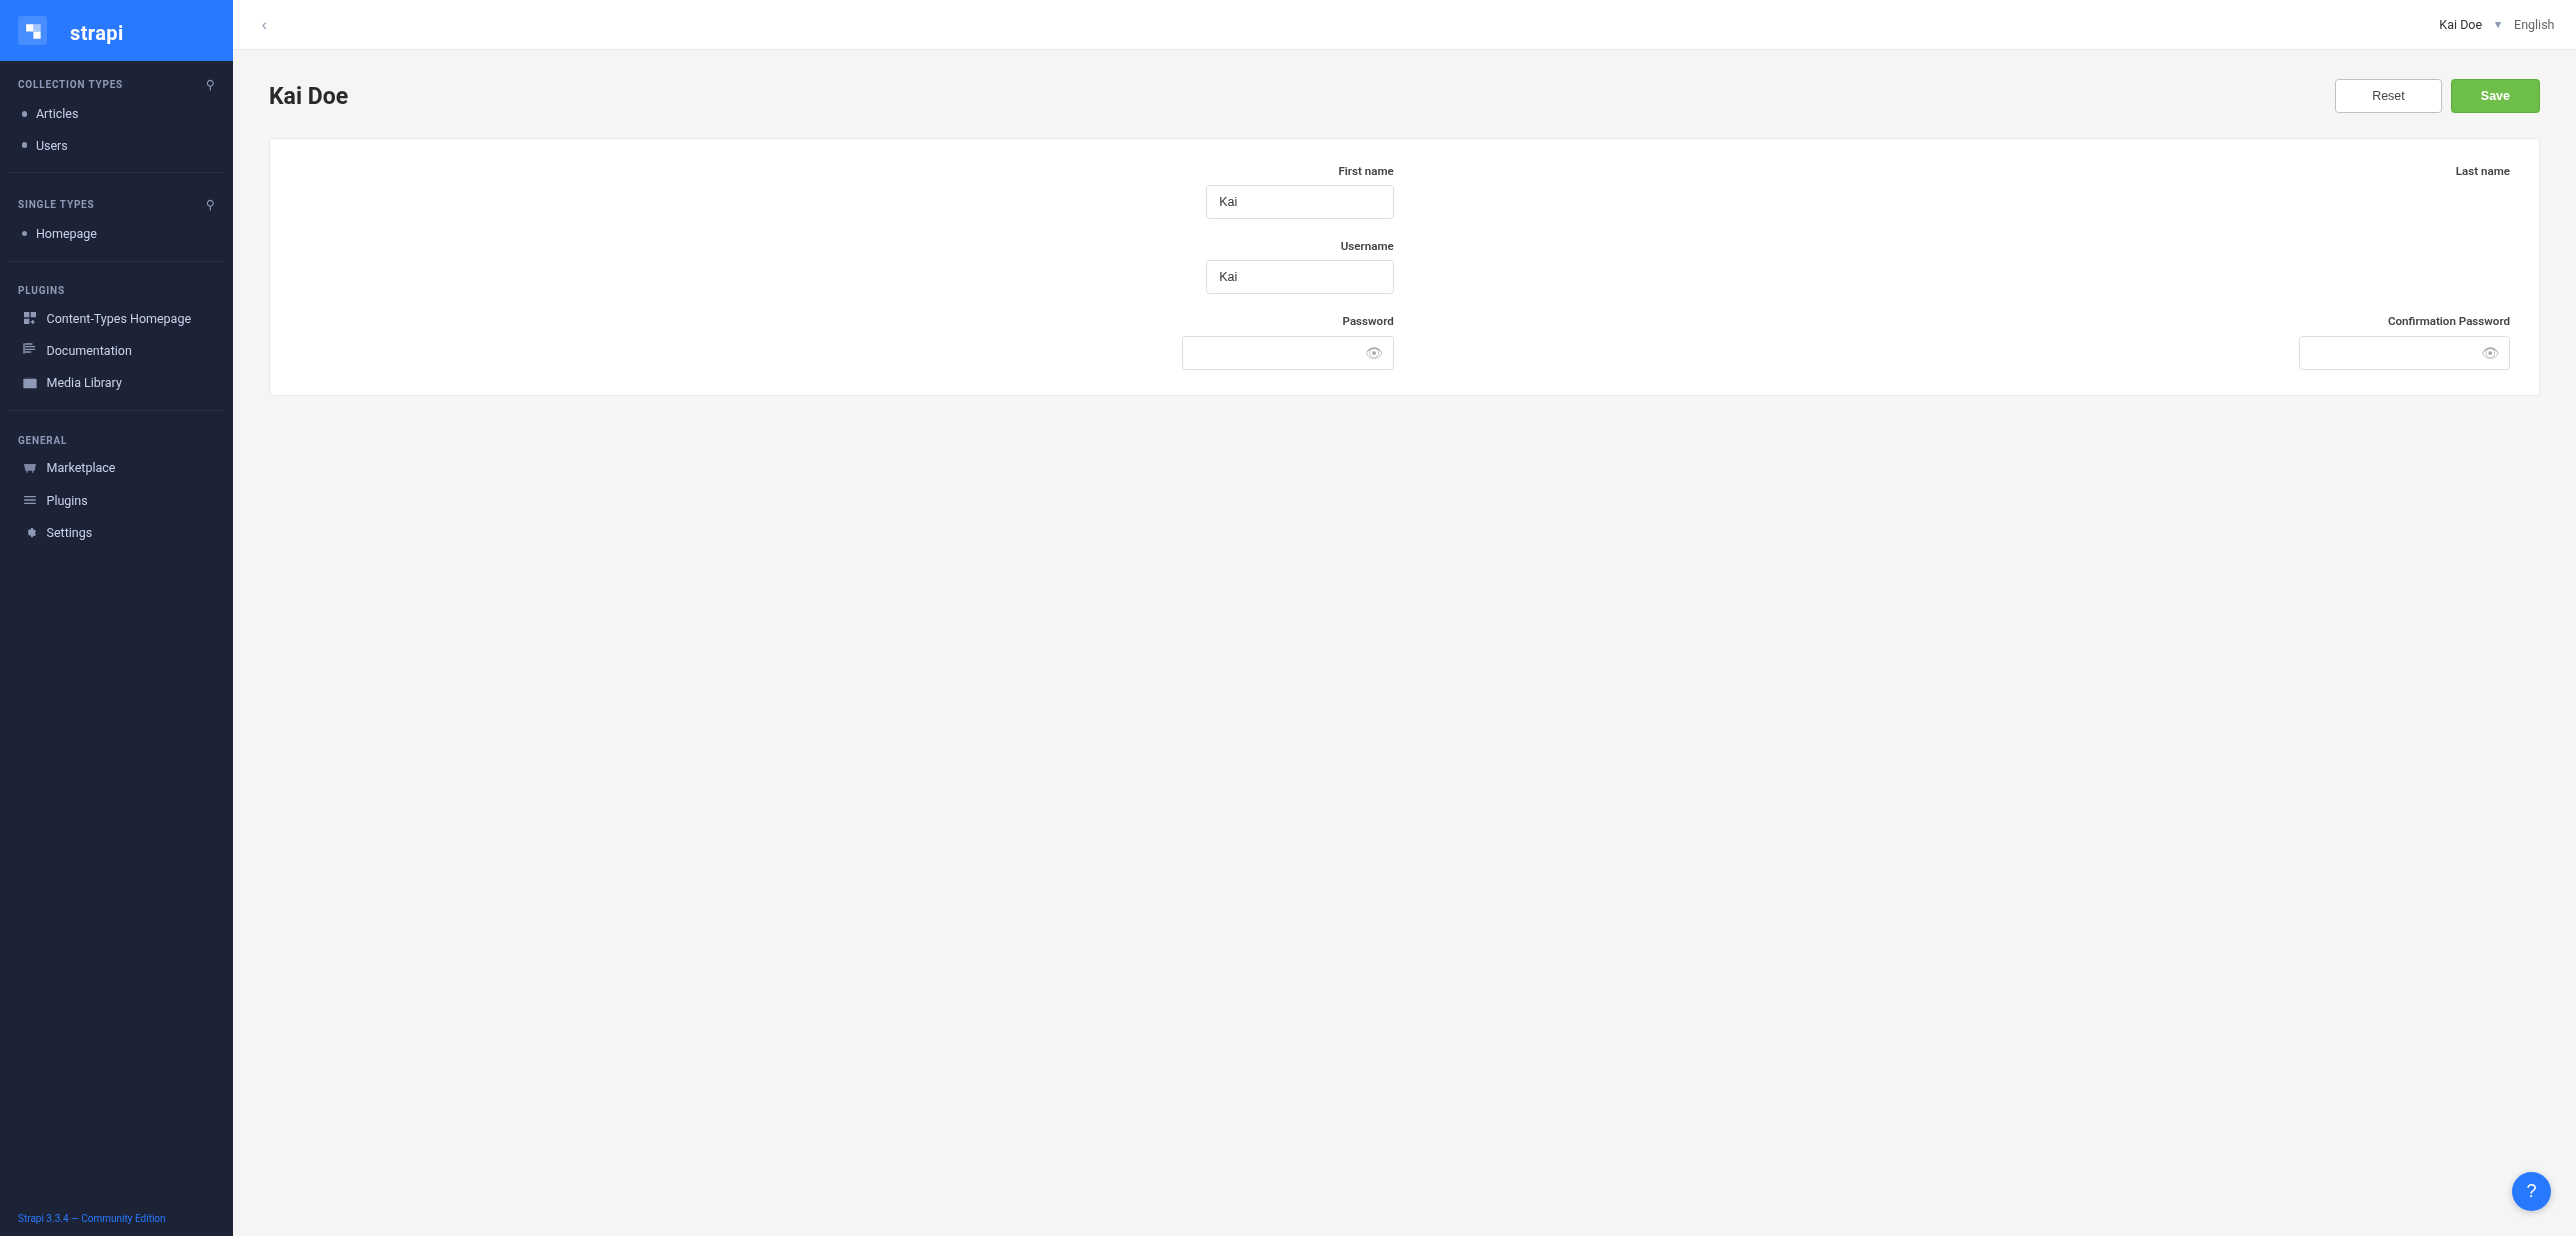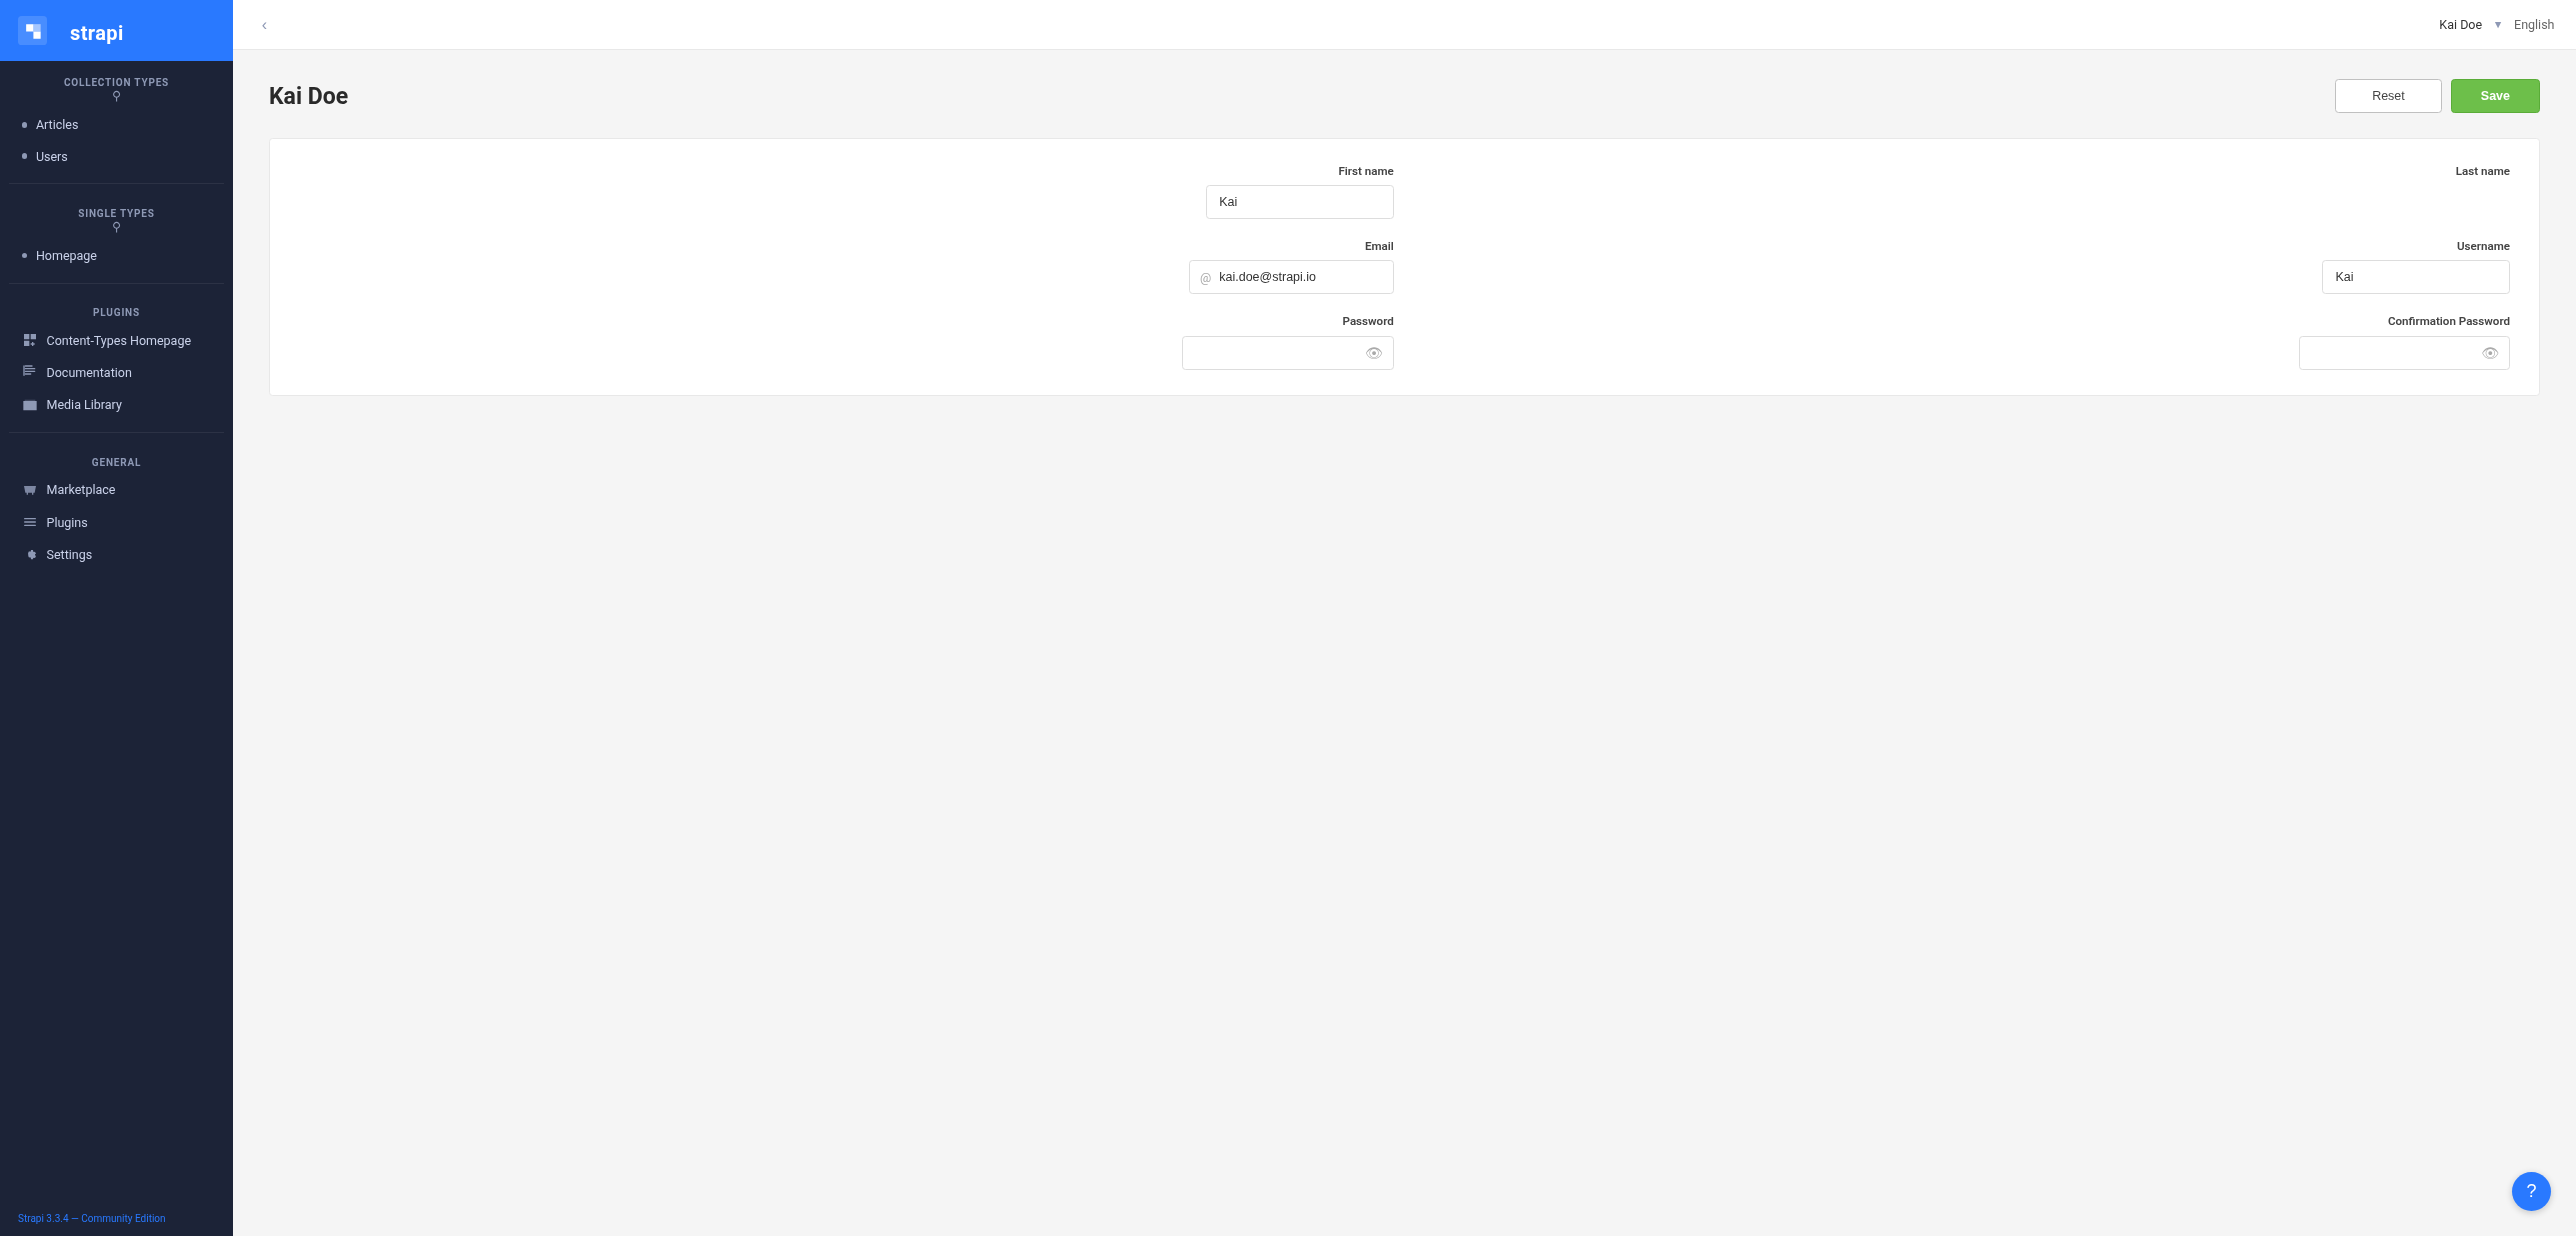"COLLECTION TYPES" .sidebar-section-header { flex-direction: column -> none }
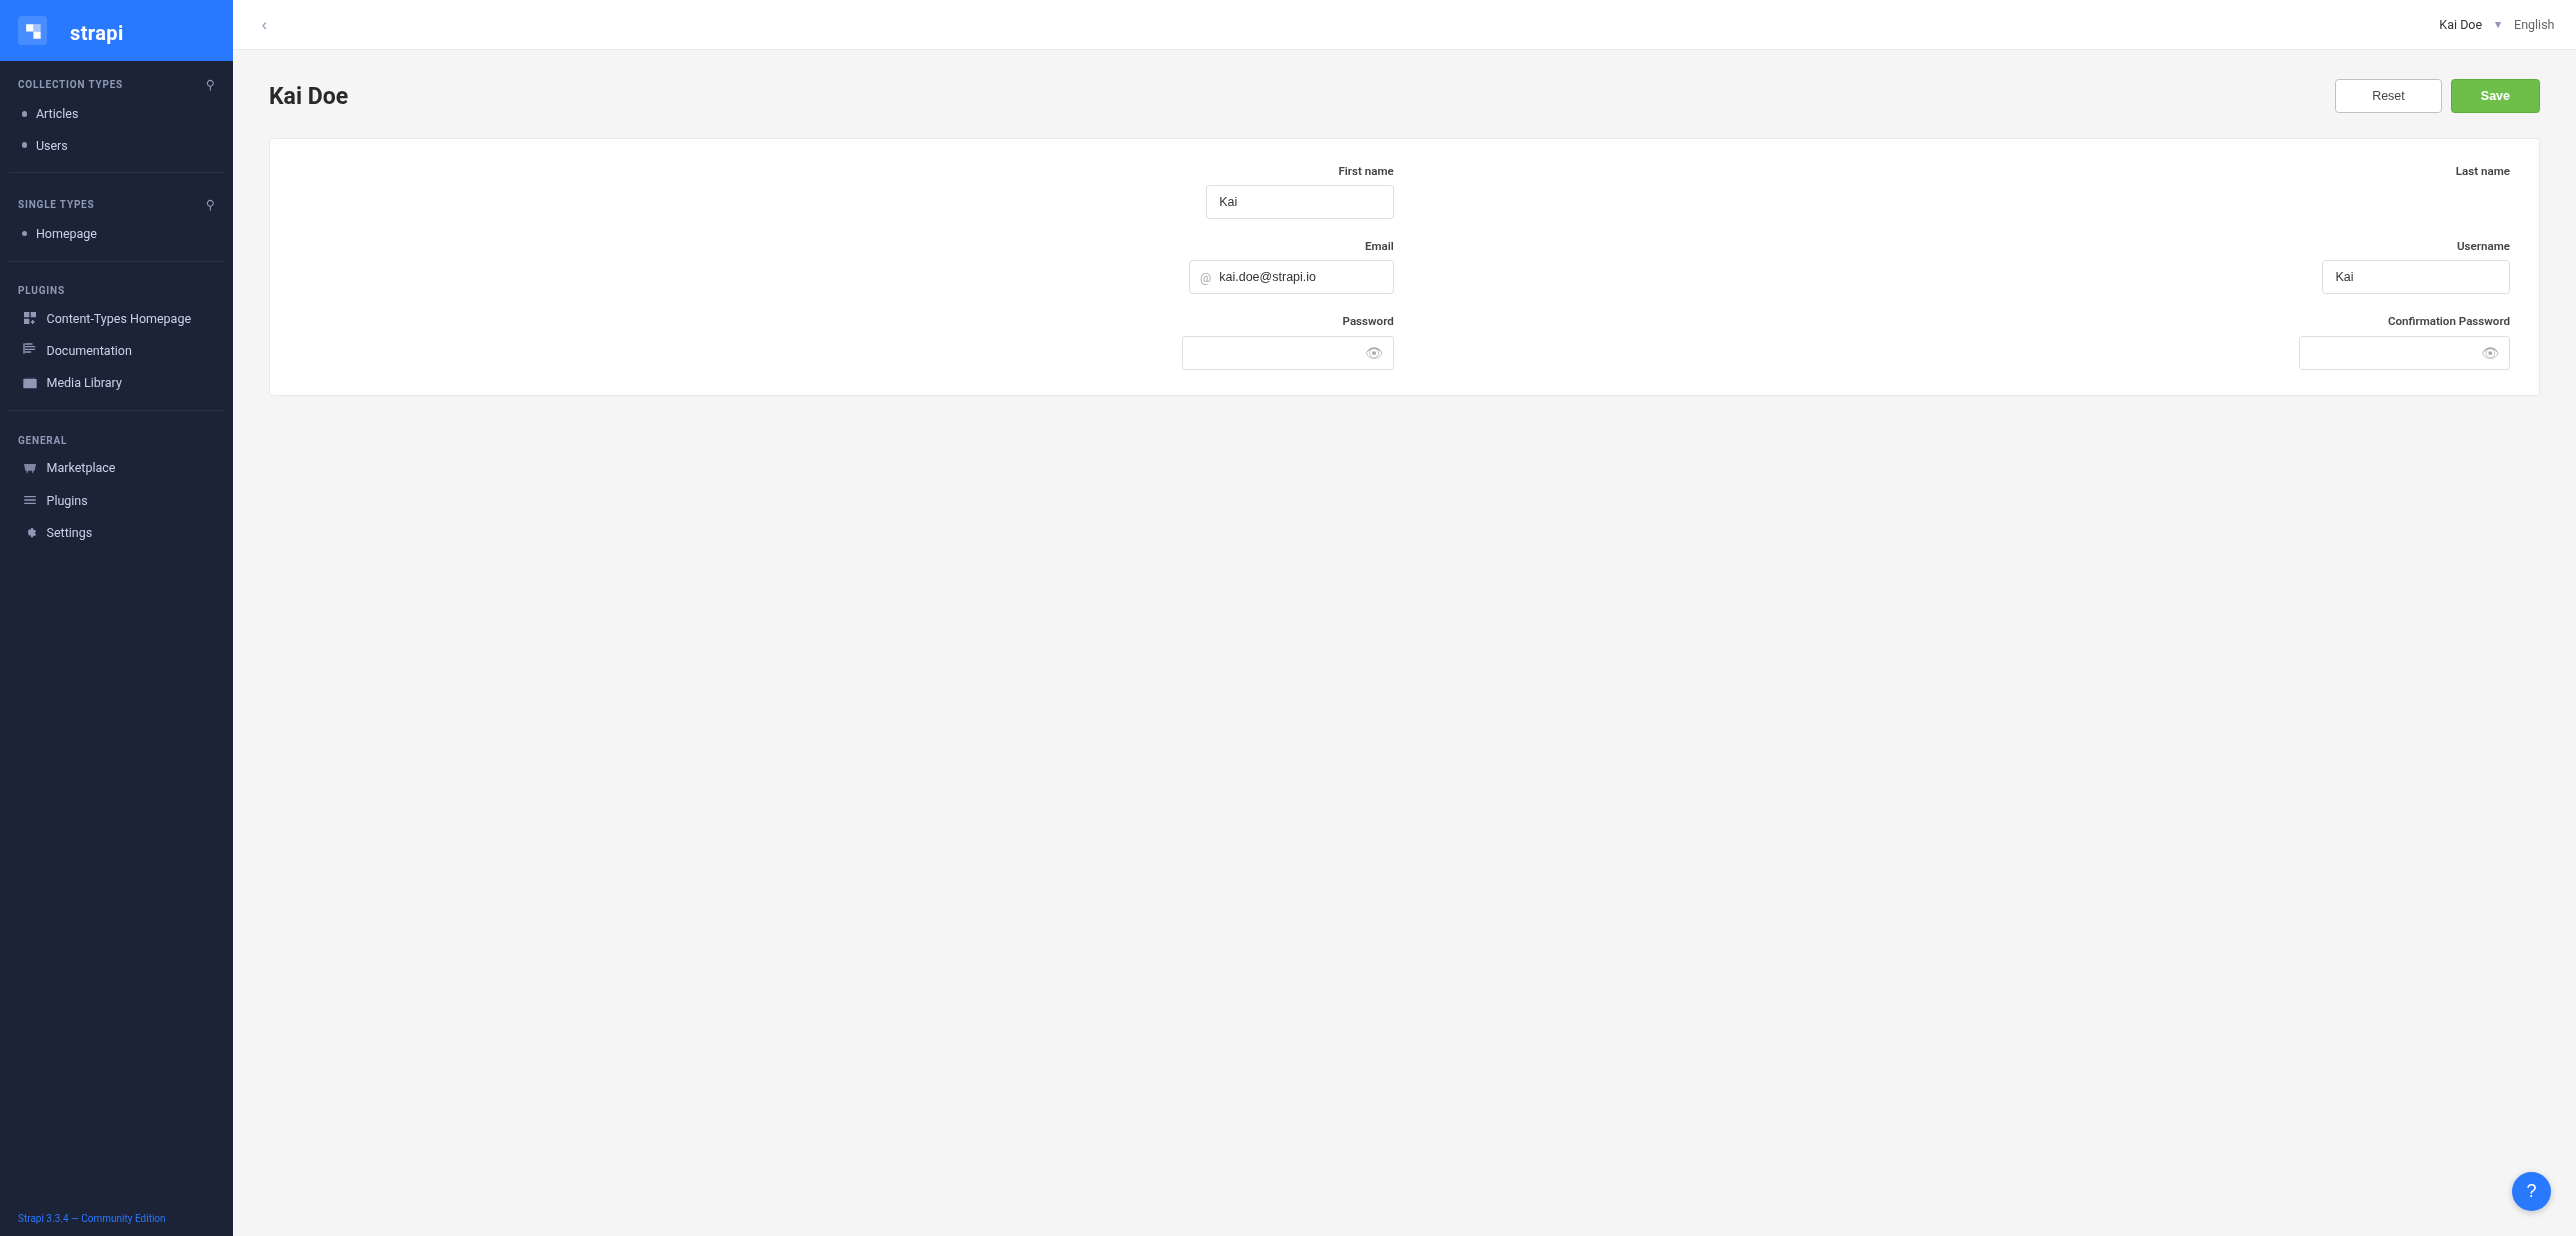"Email" div.form-group { html: <div> <label>Email</label> <div> <span>@</span> <input> </div> </div> -> none }
